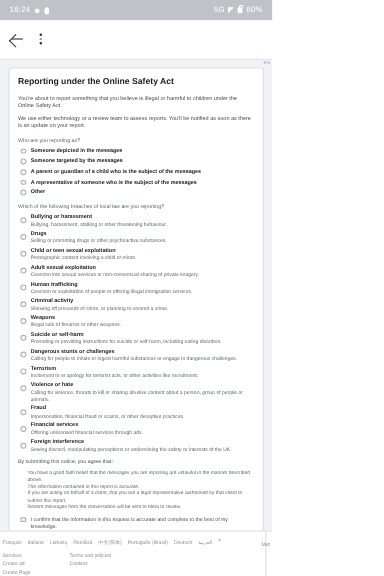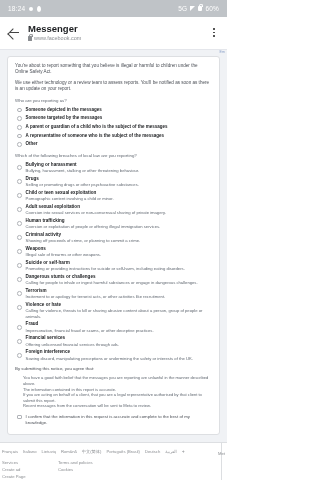"Messenger" div.title-wrap { html: <div> <div>Messenger</div> <div> <span></span> <span>www.facebook.com</span> </div> </div> -> none }
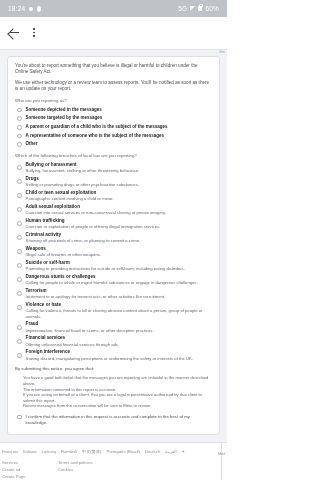"Reporting under the Online Safety" div.card-title { html: none -> <div>Reporting under the Online Safety Act</div> }
